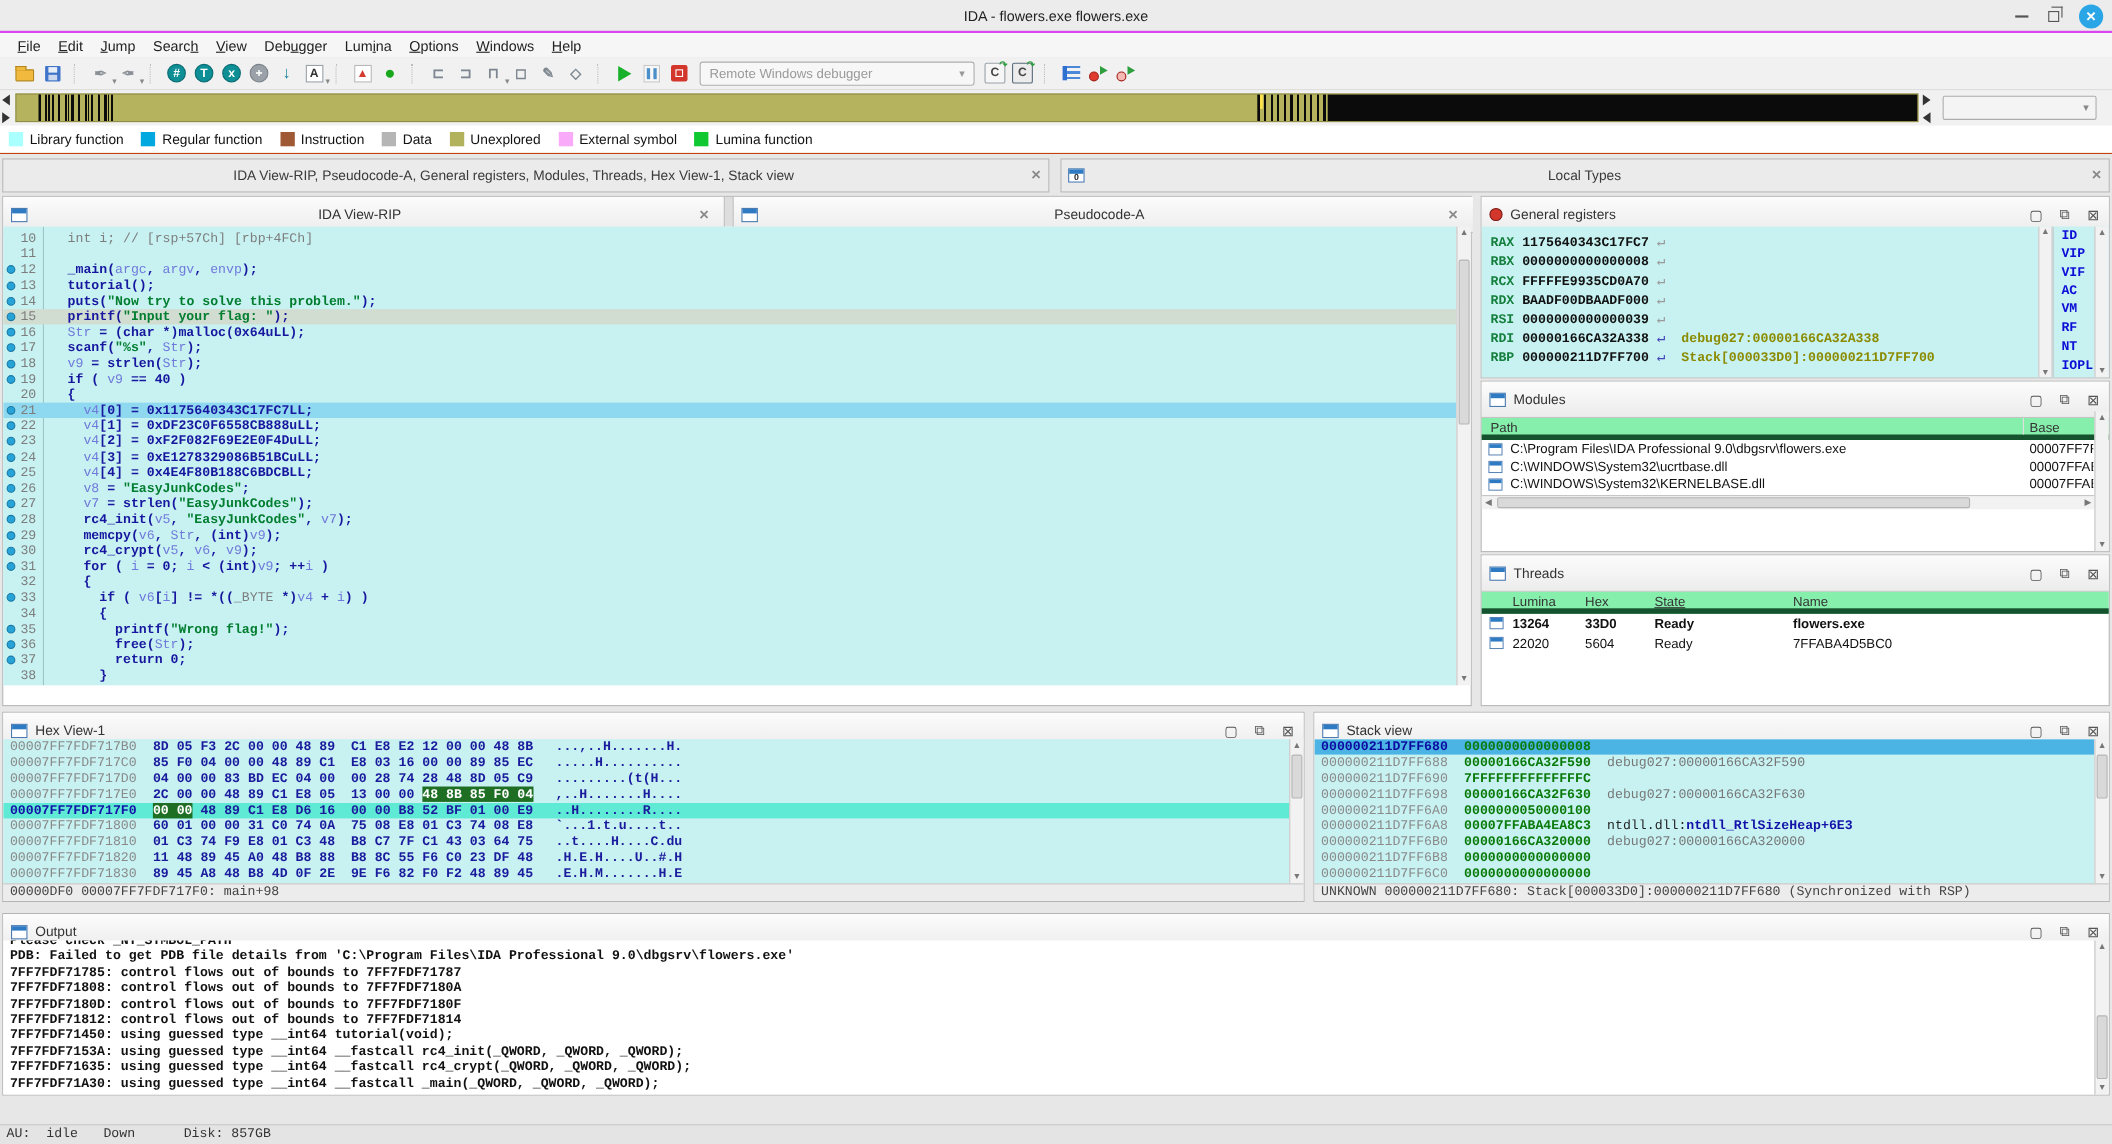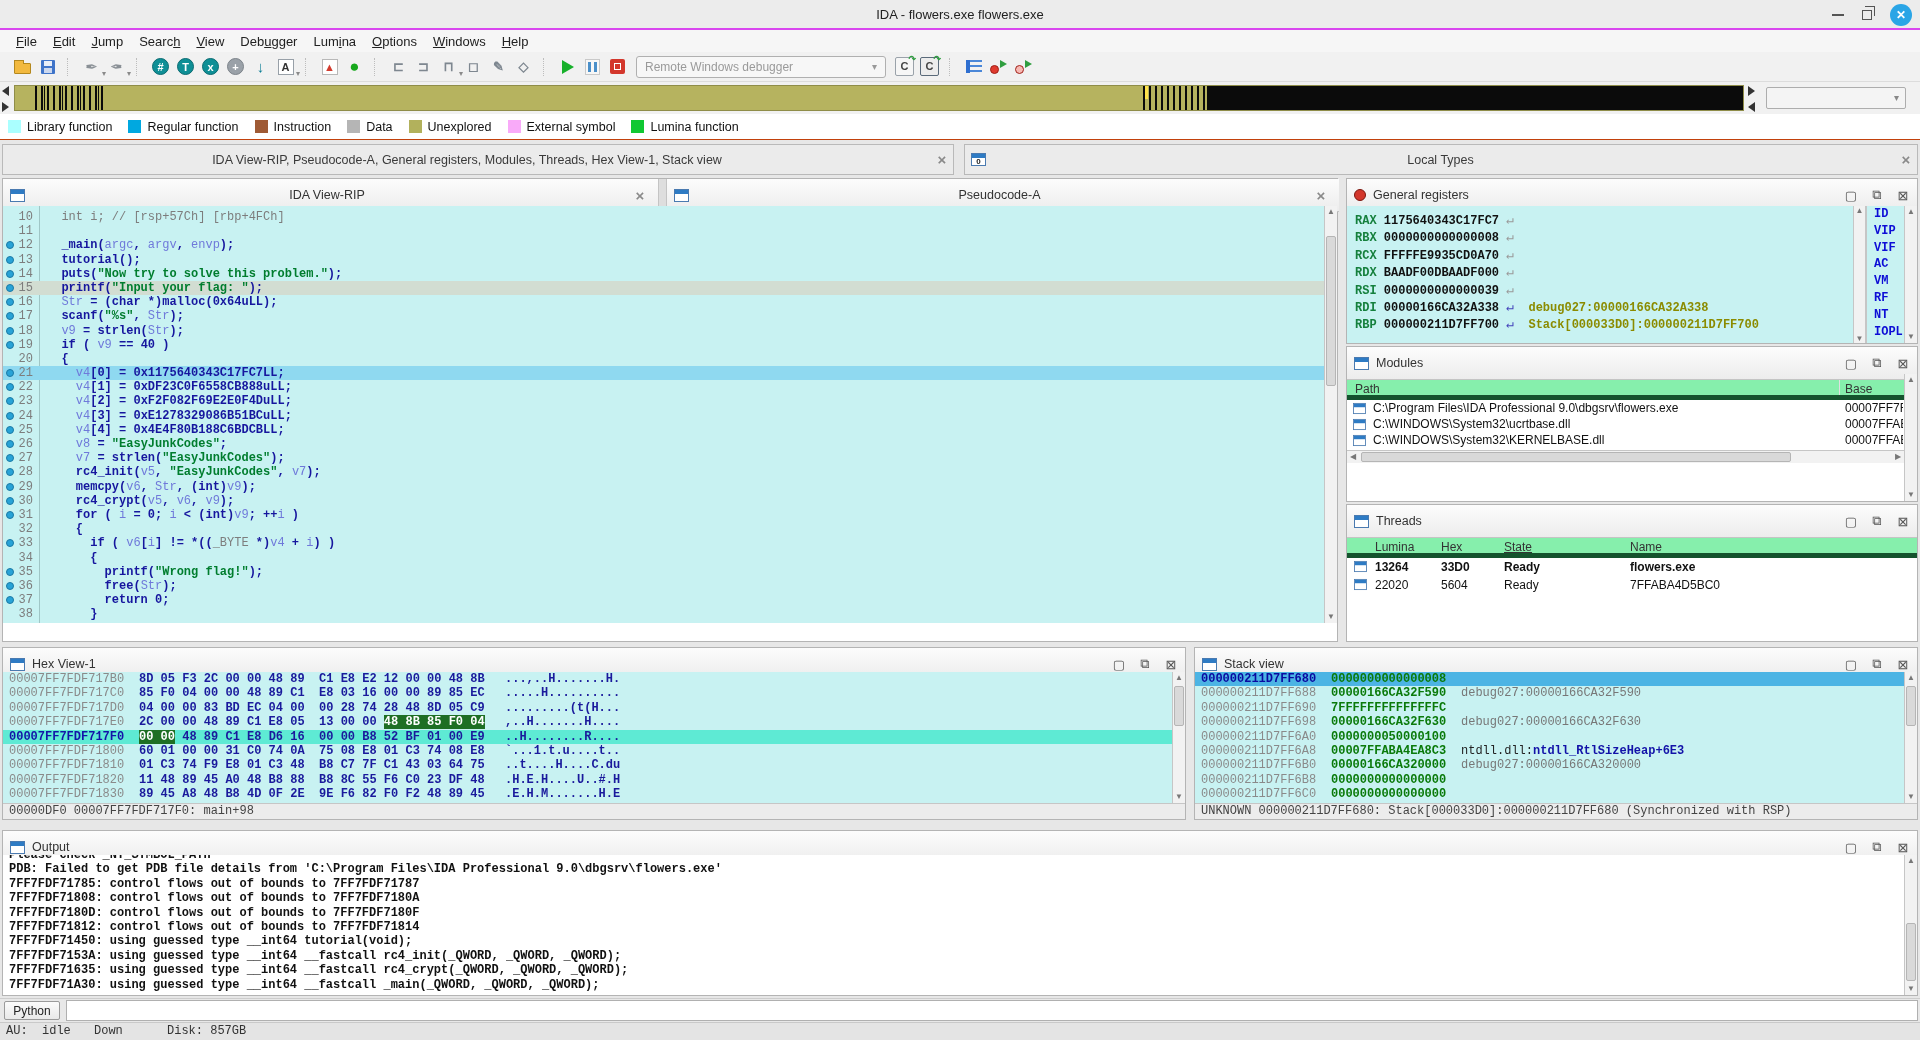"Python" div.pyrow { html: <div> <span>Python</span> <input> </div> -> none }
